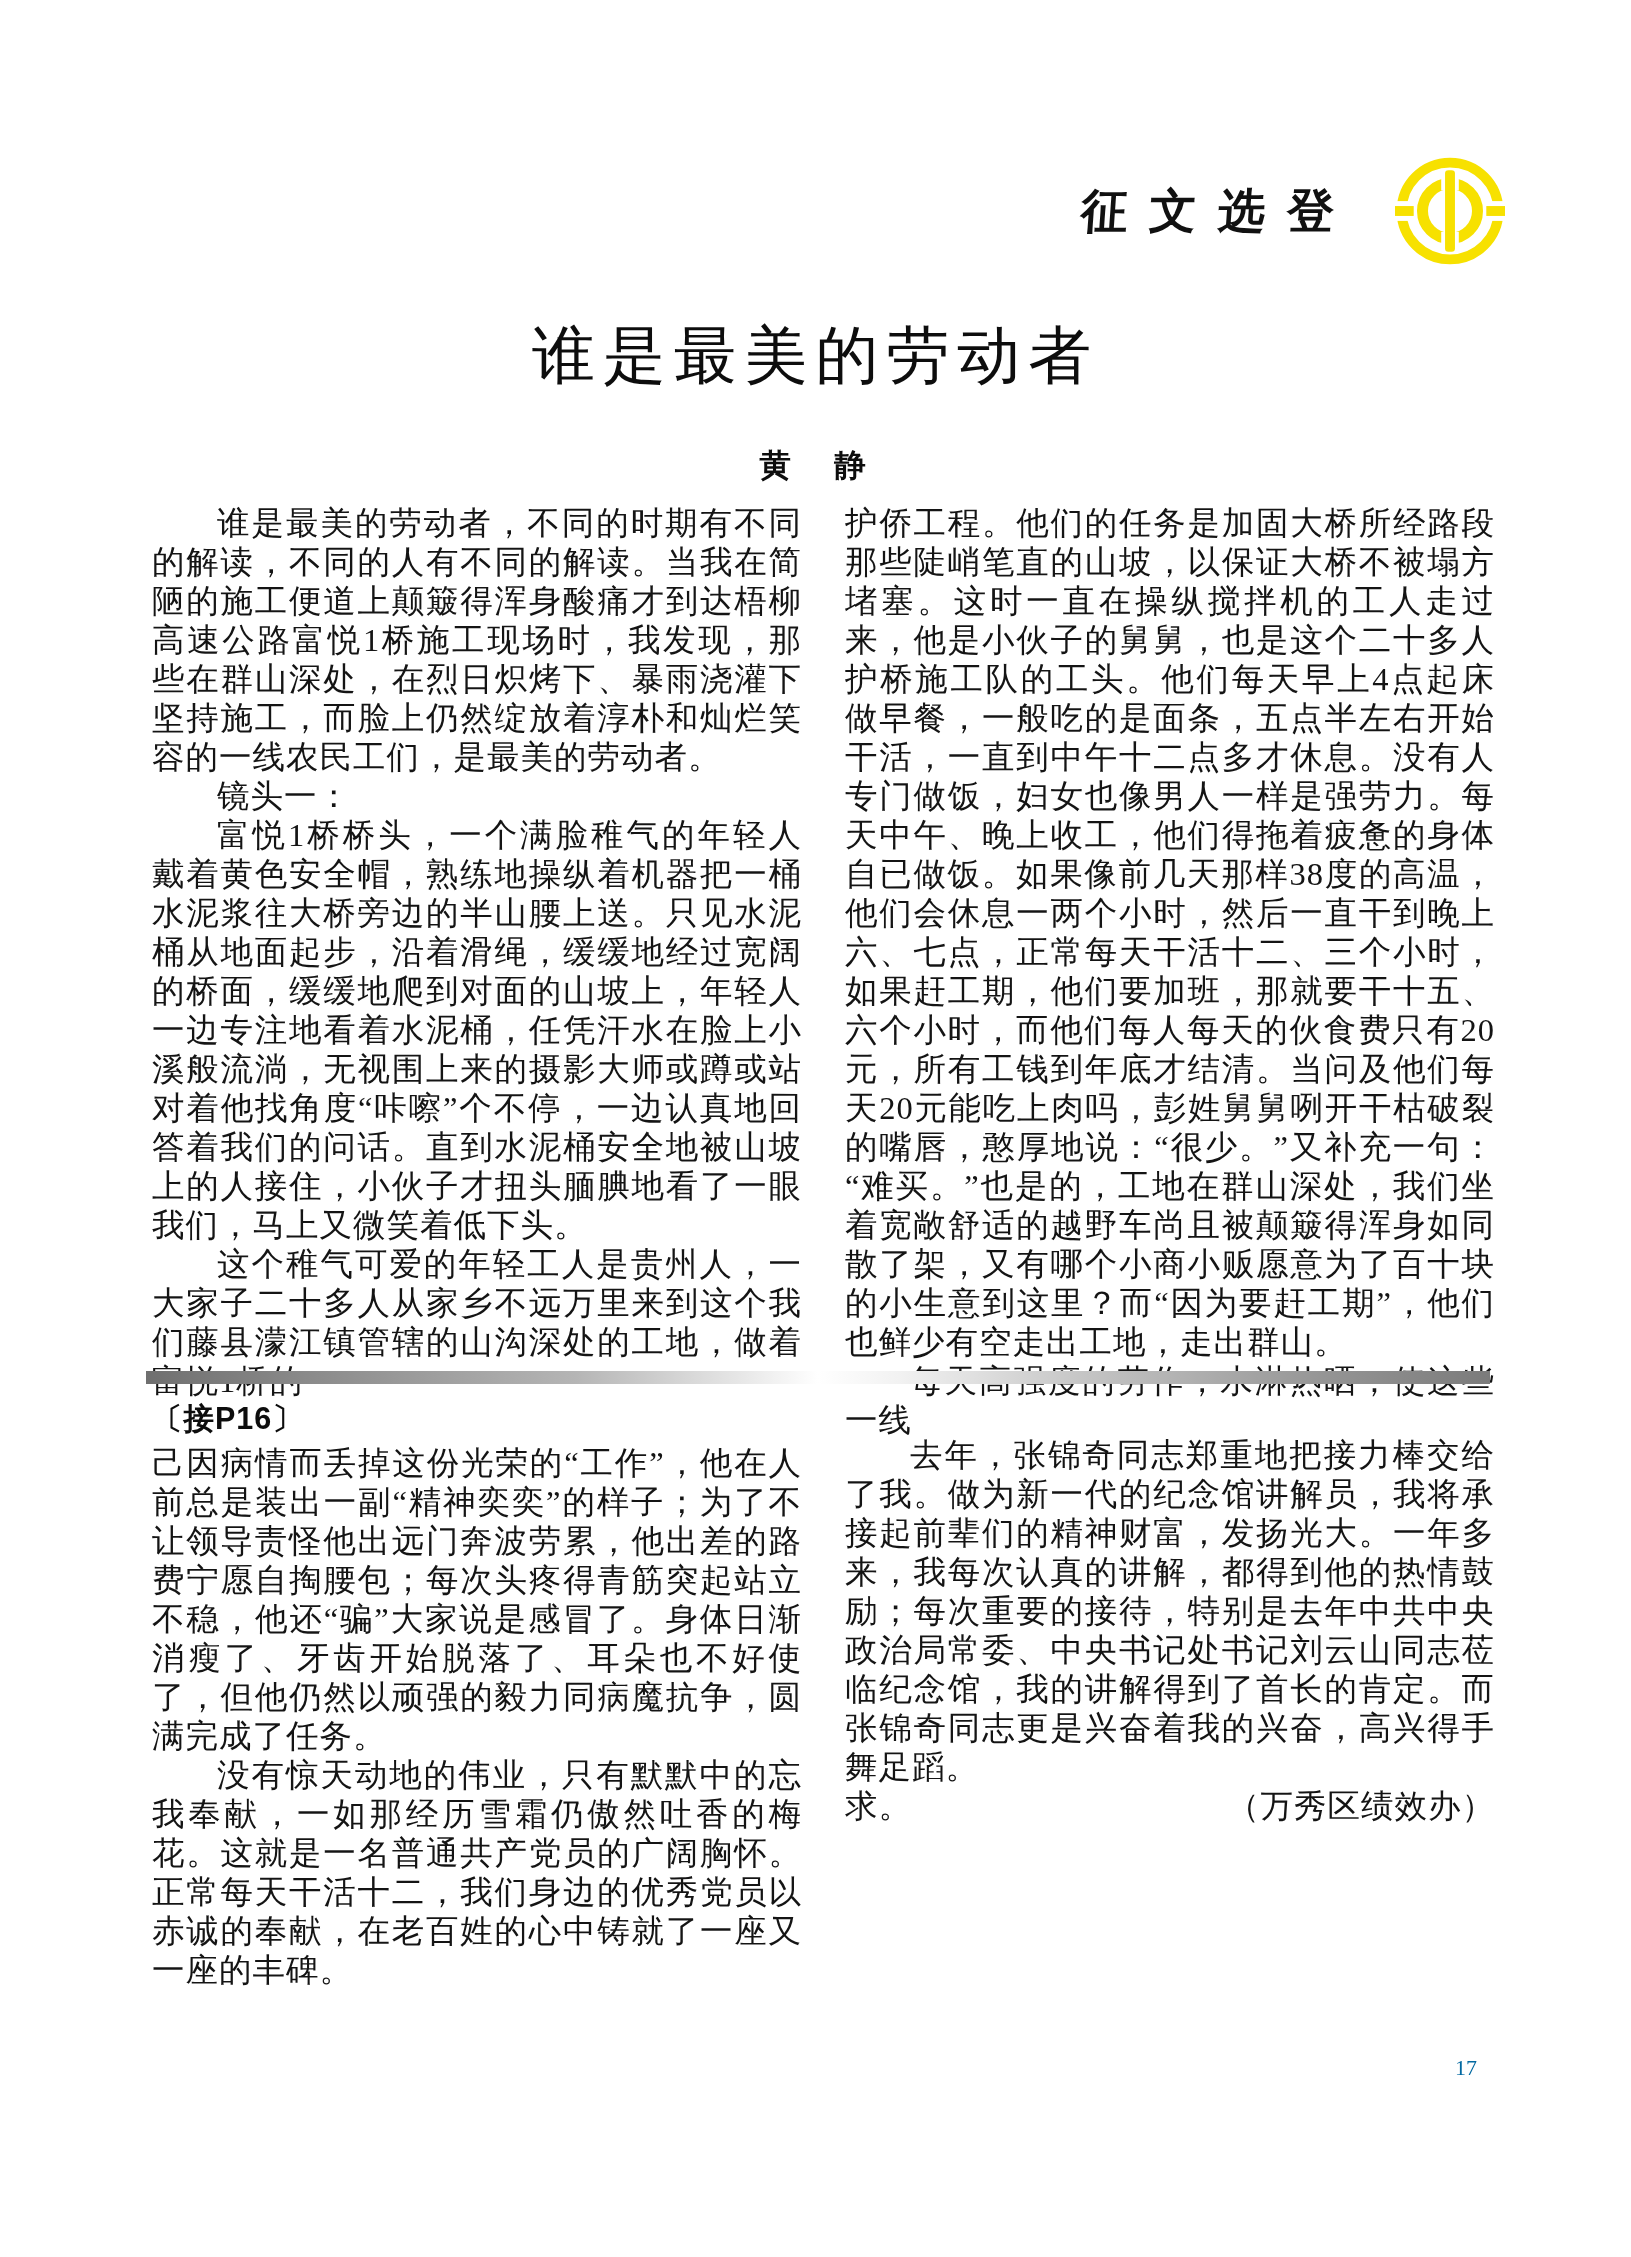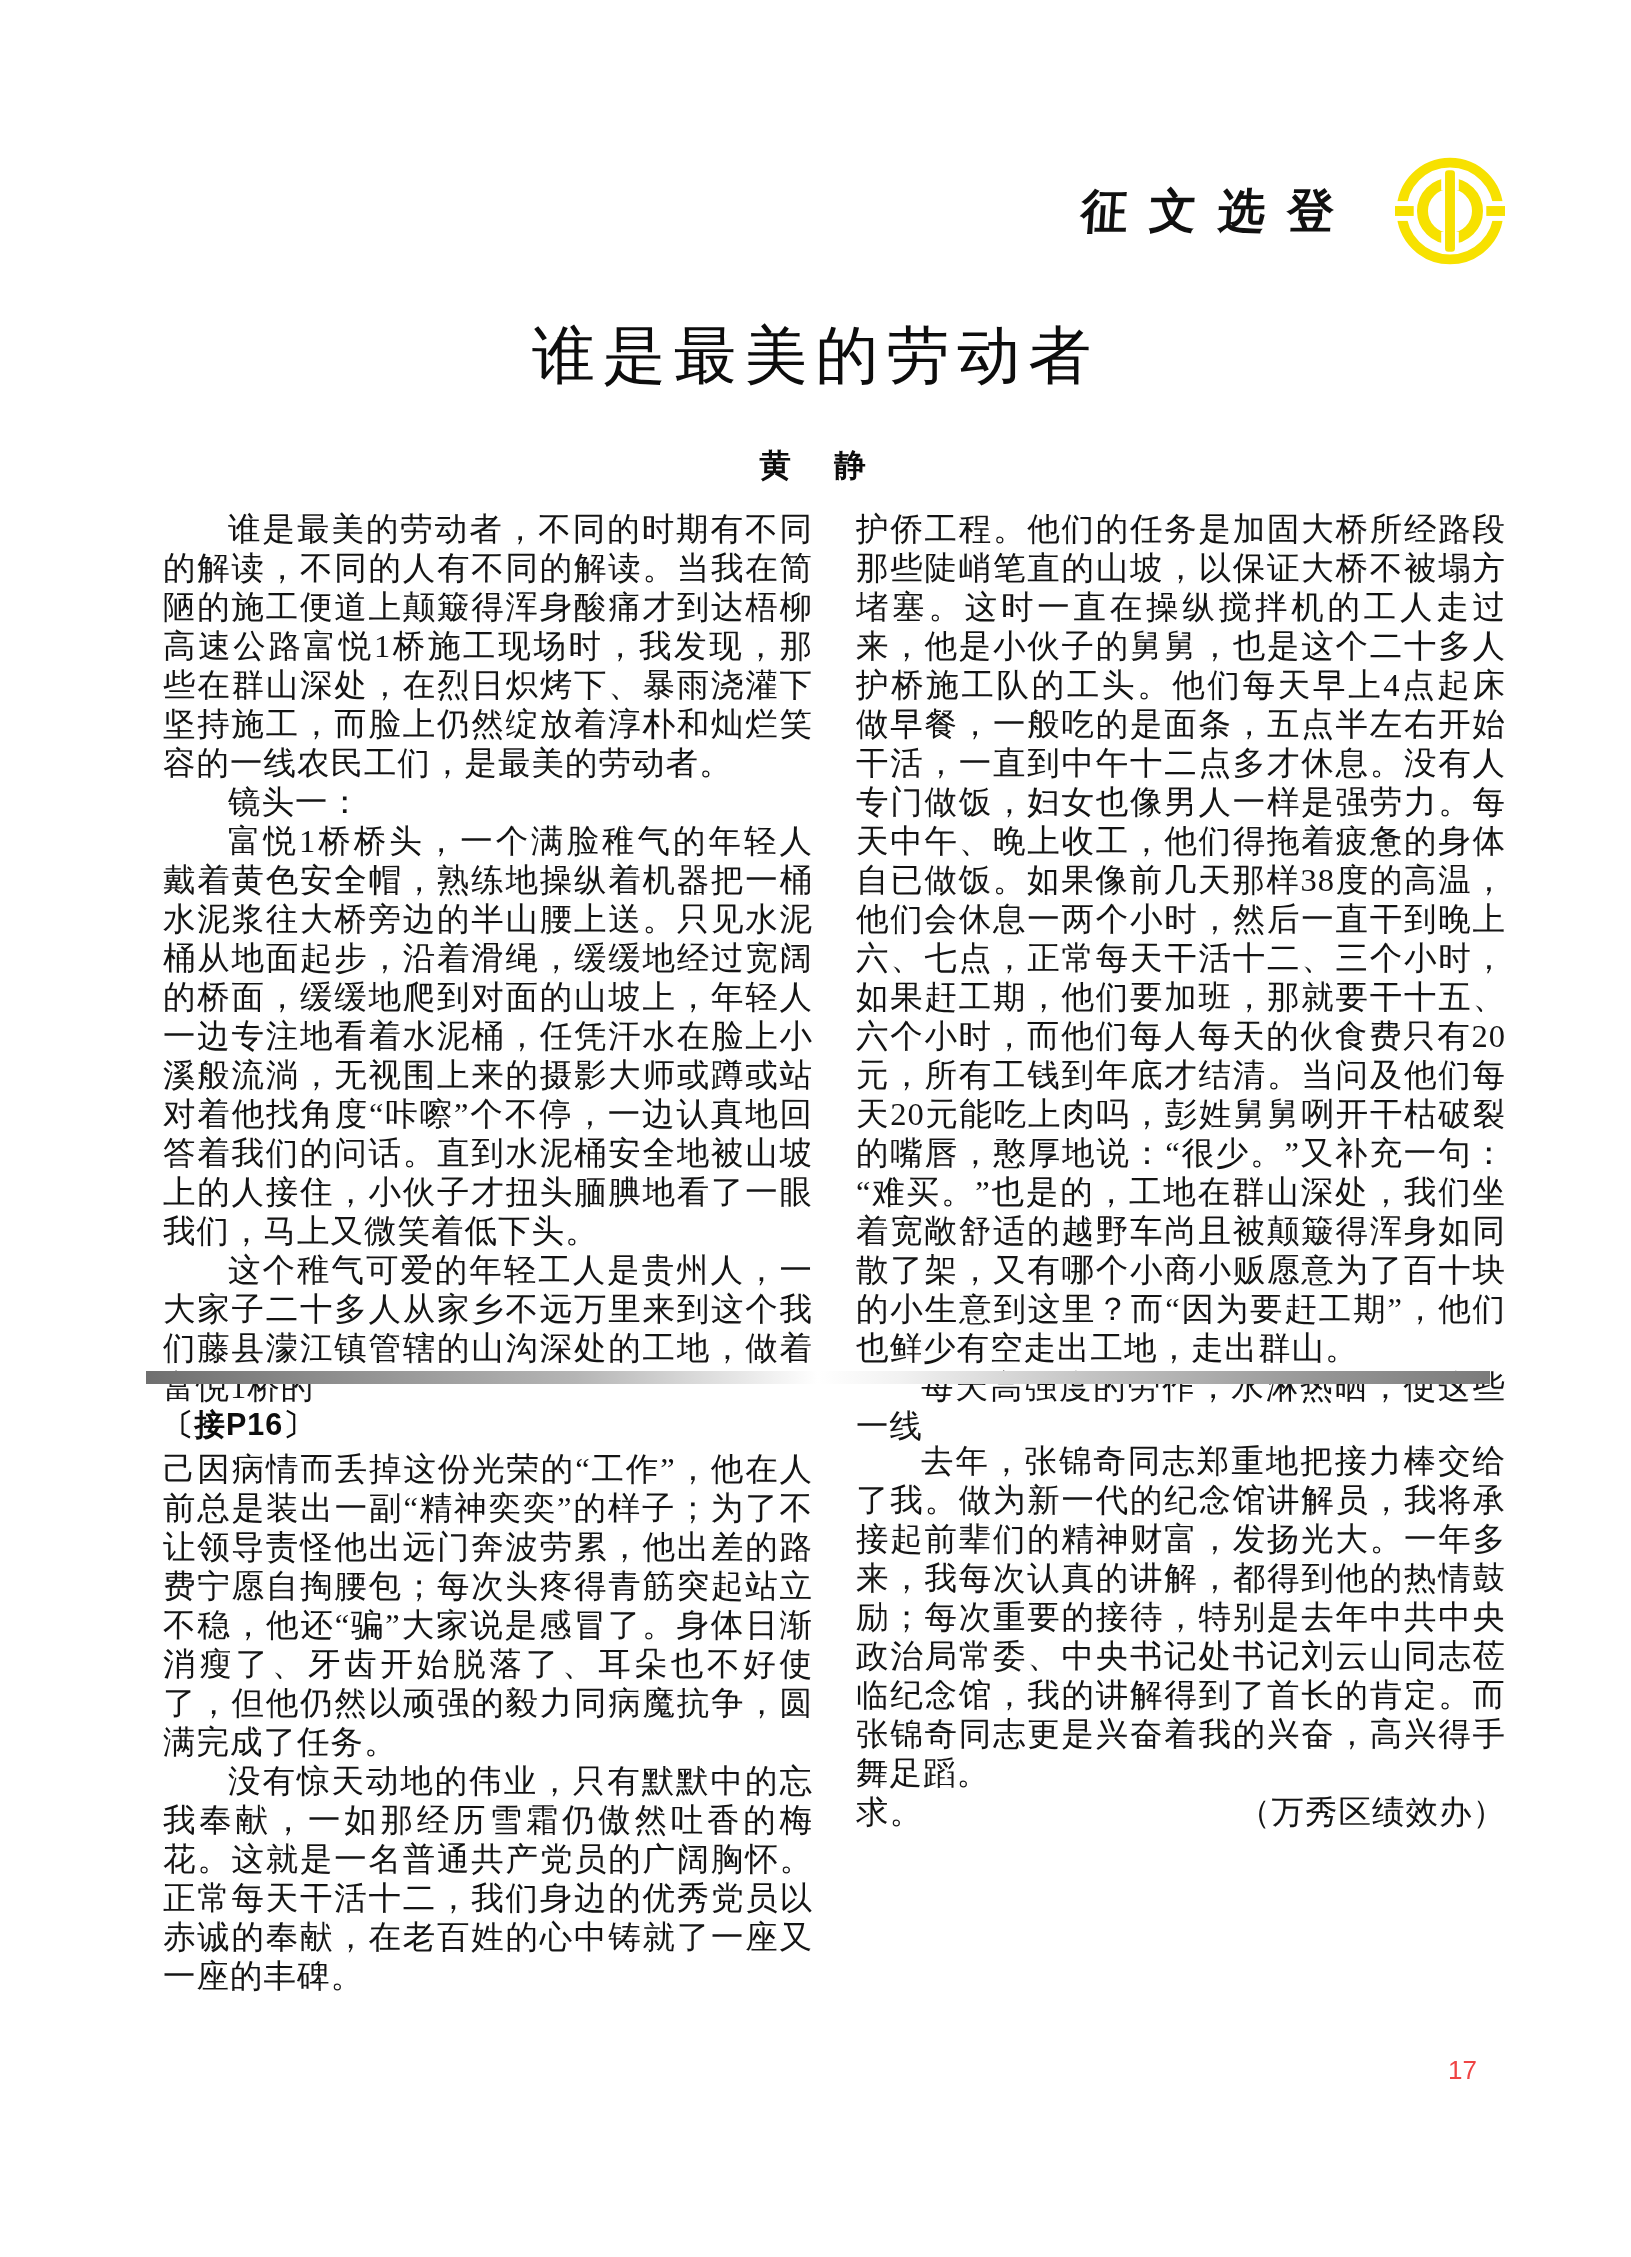"谁是最美的劳动者，不同的时期有不同的解读，不同的人有不同的解读。当我在简陋的施工" .columns { left: 163px -> 152px; margin-top: 6px -> none }
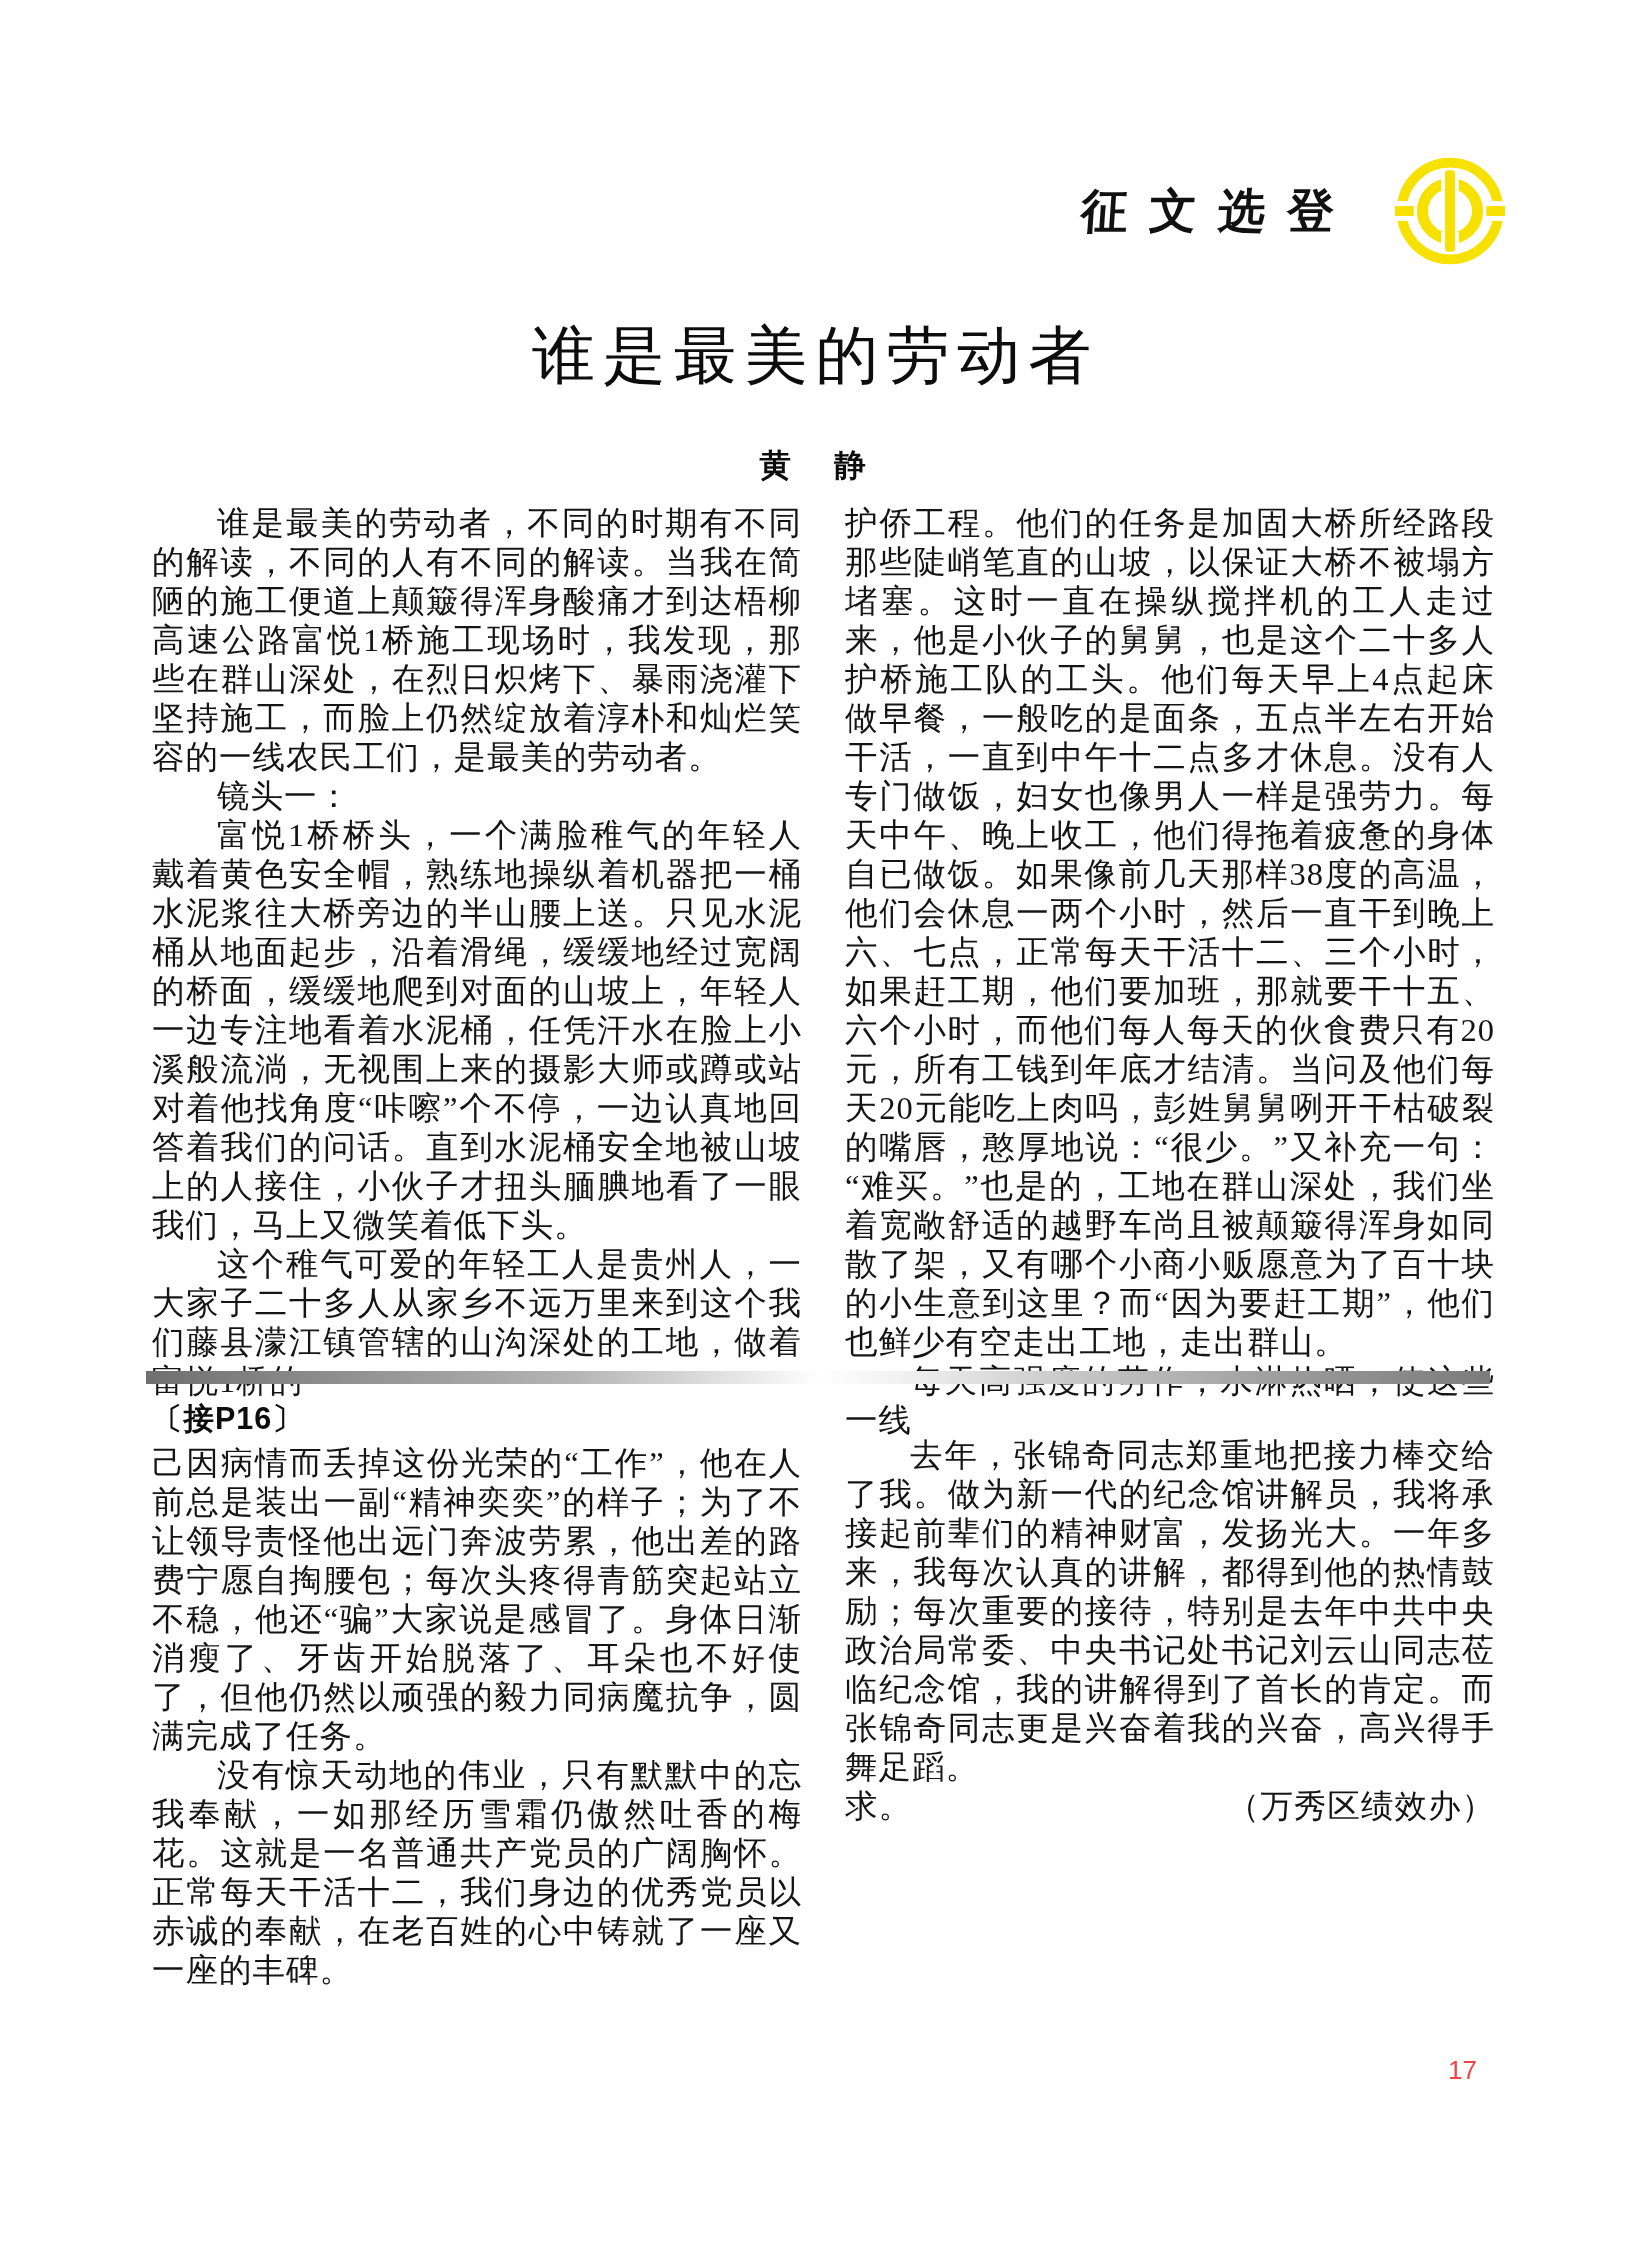"17" .page-number { color: #ef4444 -> #0369a1; font-family: Liberation Sans, sans-serif -> Liberation Serif, serif; font-size: 26px -> 22px }
